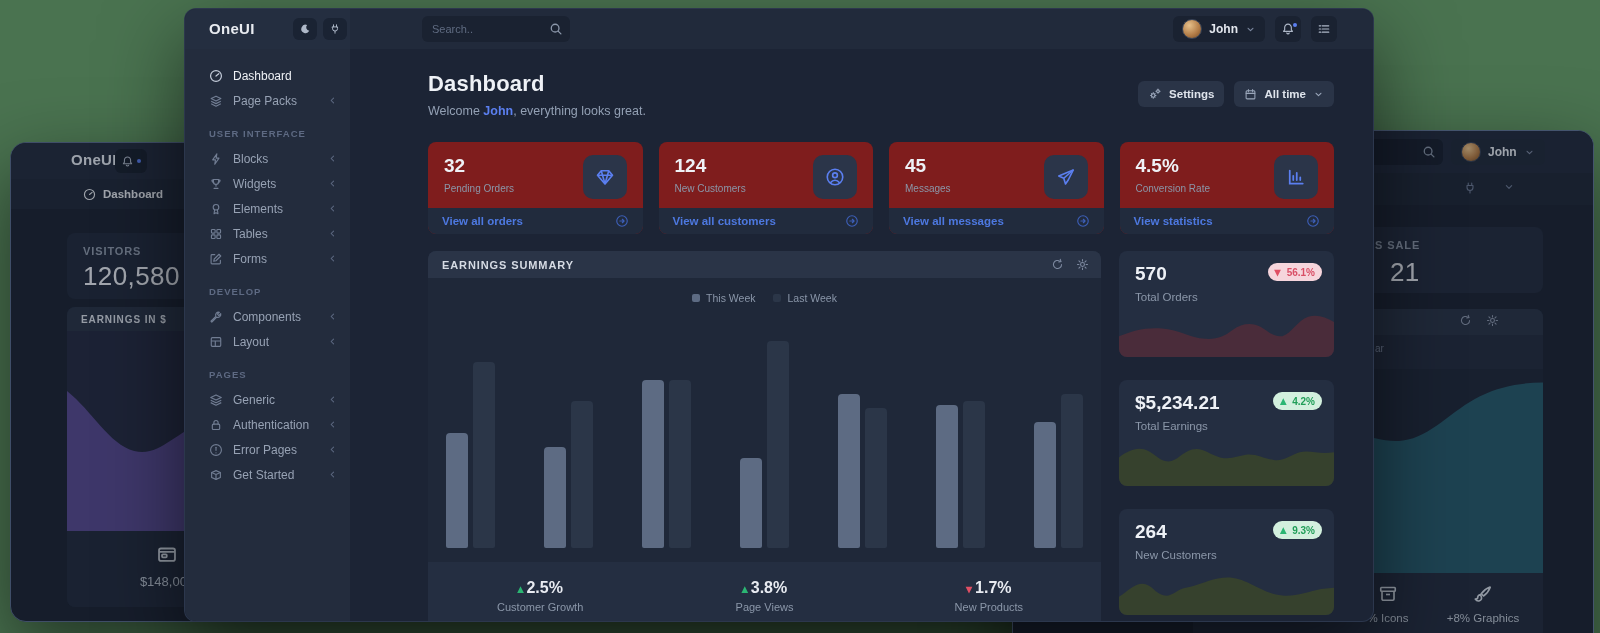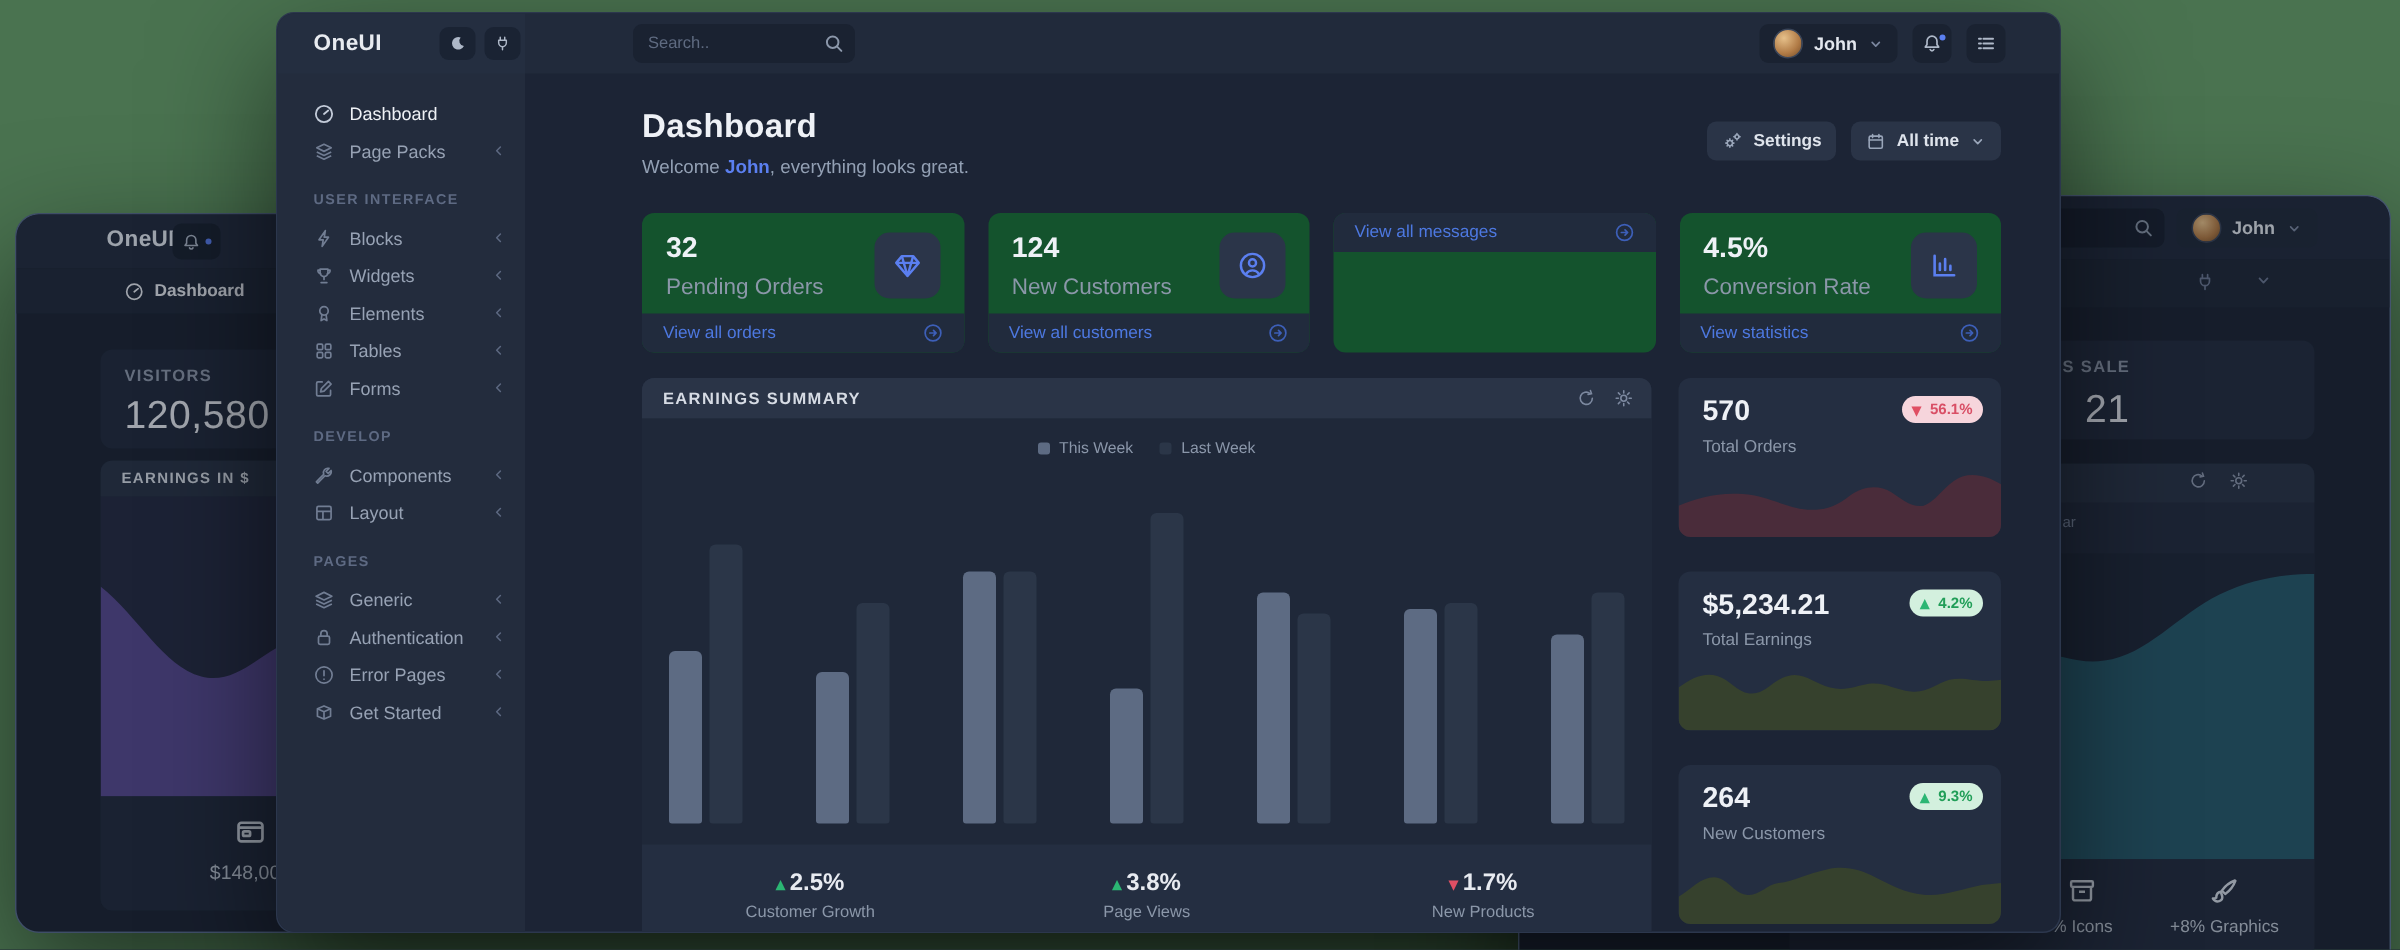"32" .stat-card { background: #14532d -> #7f1d1d }
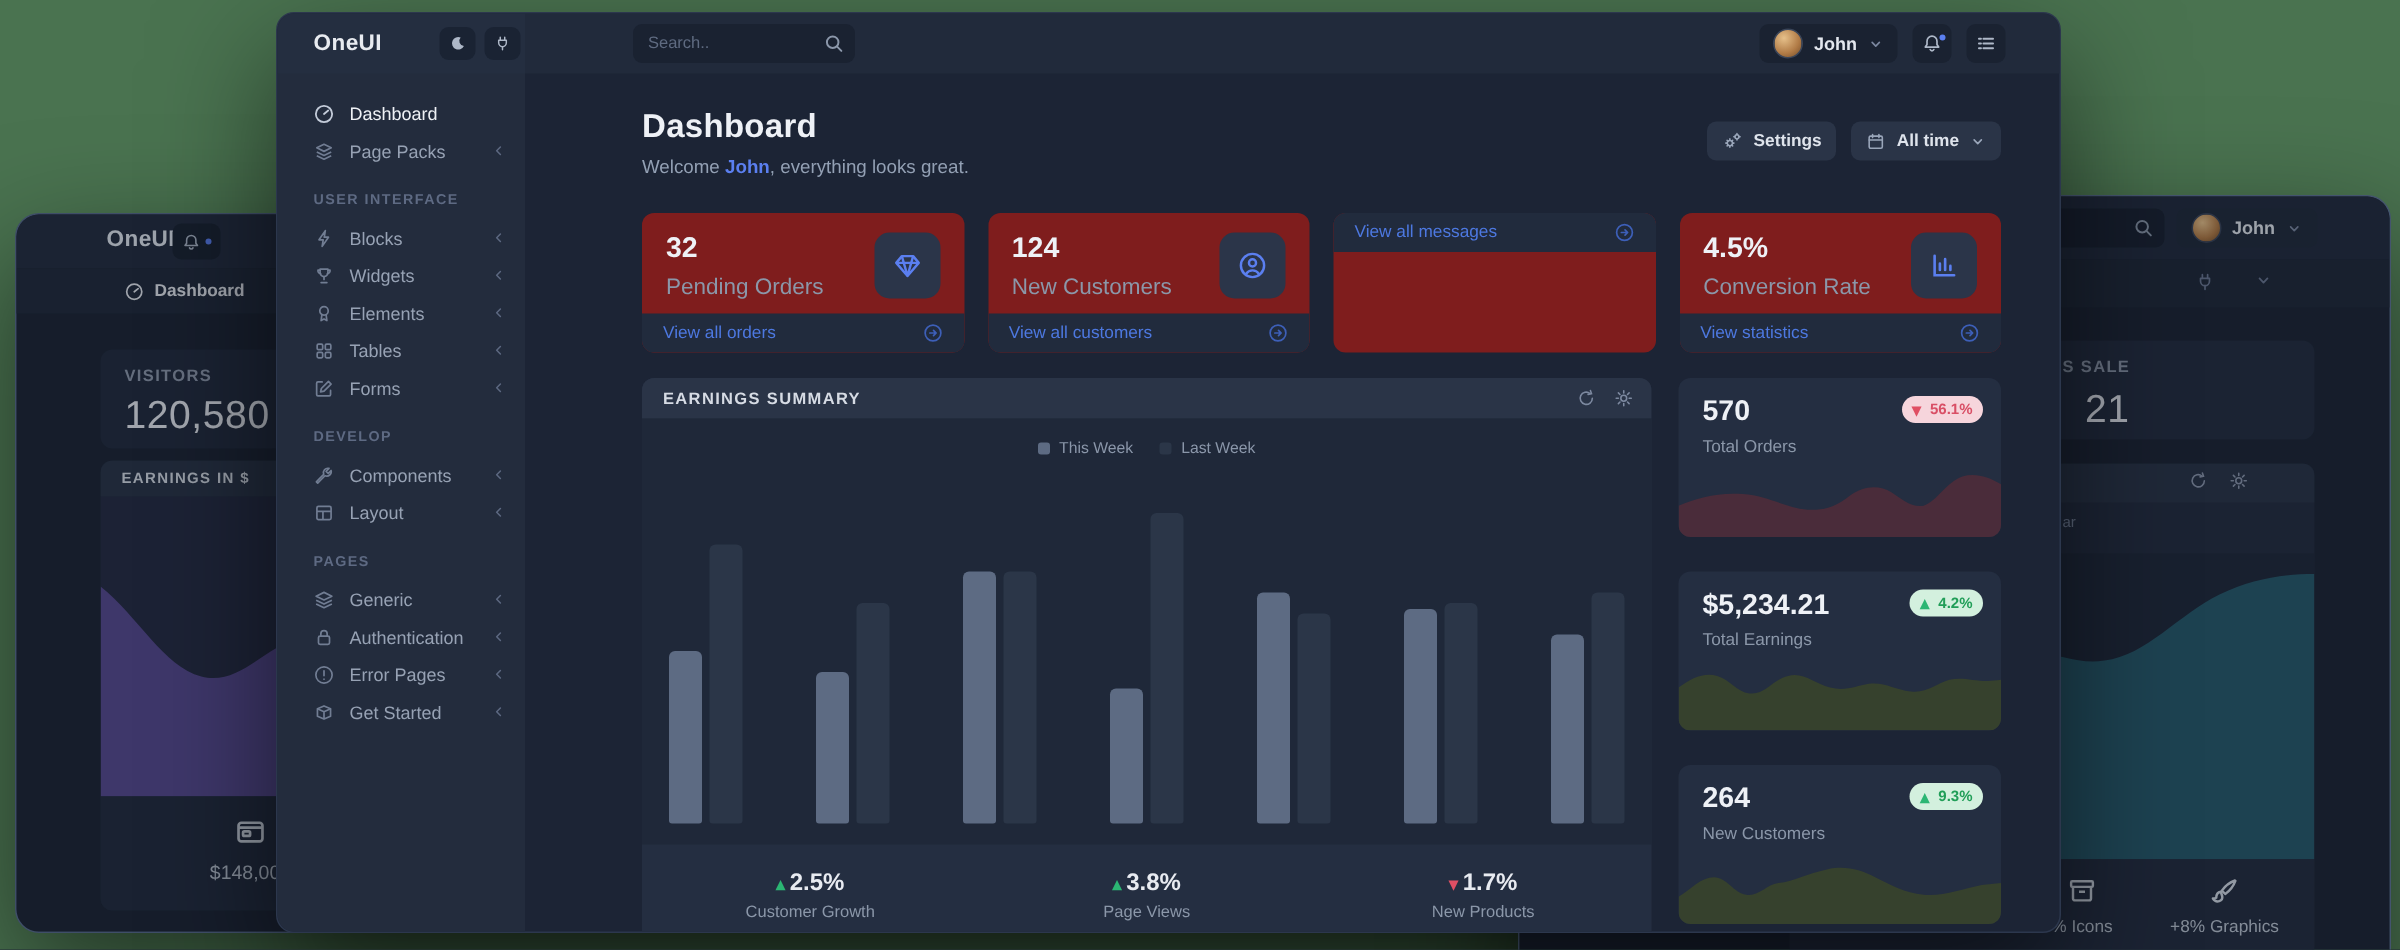"45" div.stat-body { html: none -> <div> <div> <div>45</div> <div>Messages</div> </div> <div> <svg> <use></use> </svg> </div> </div> }
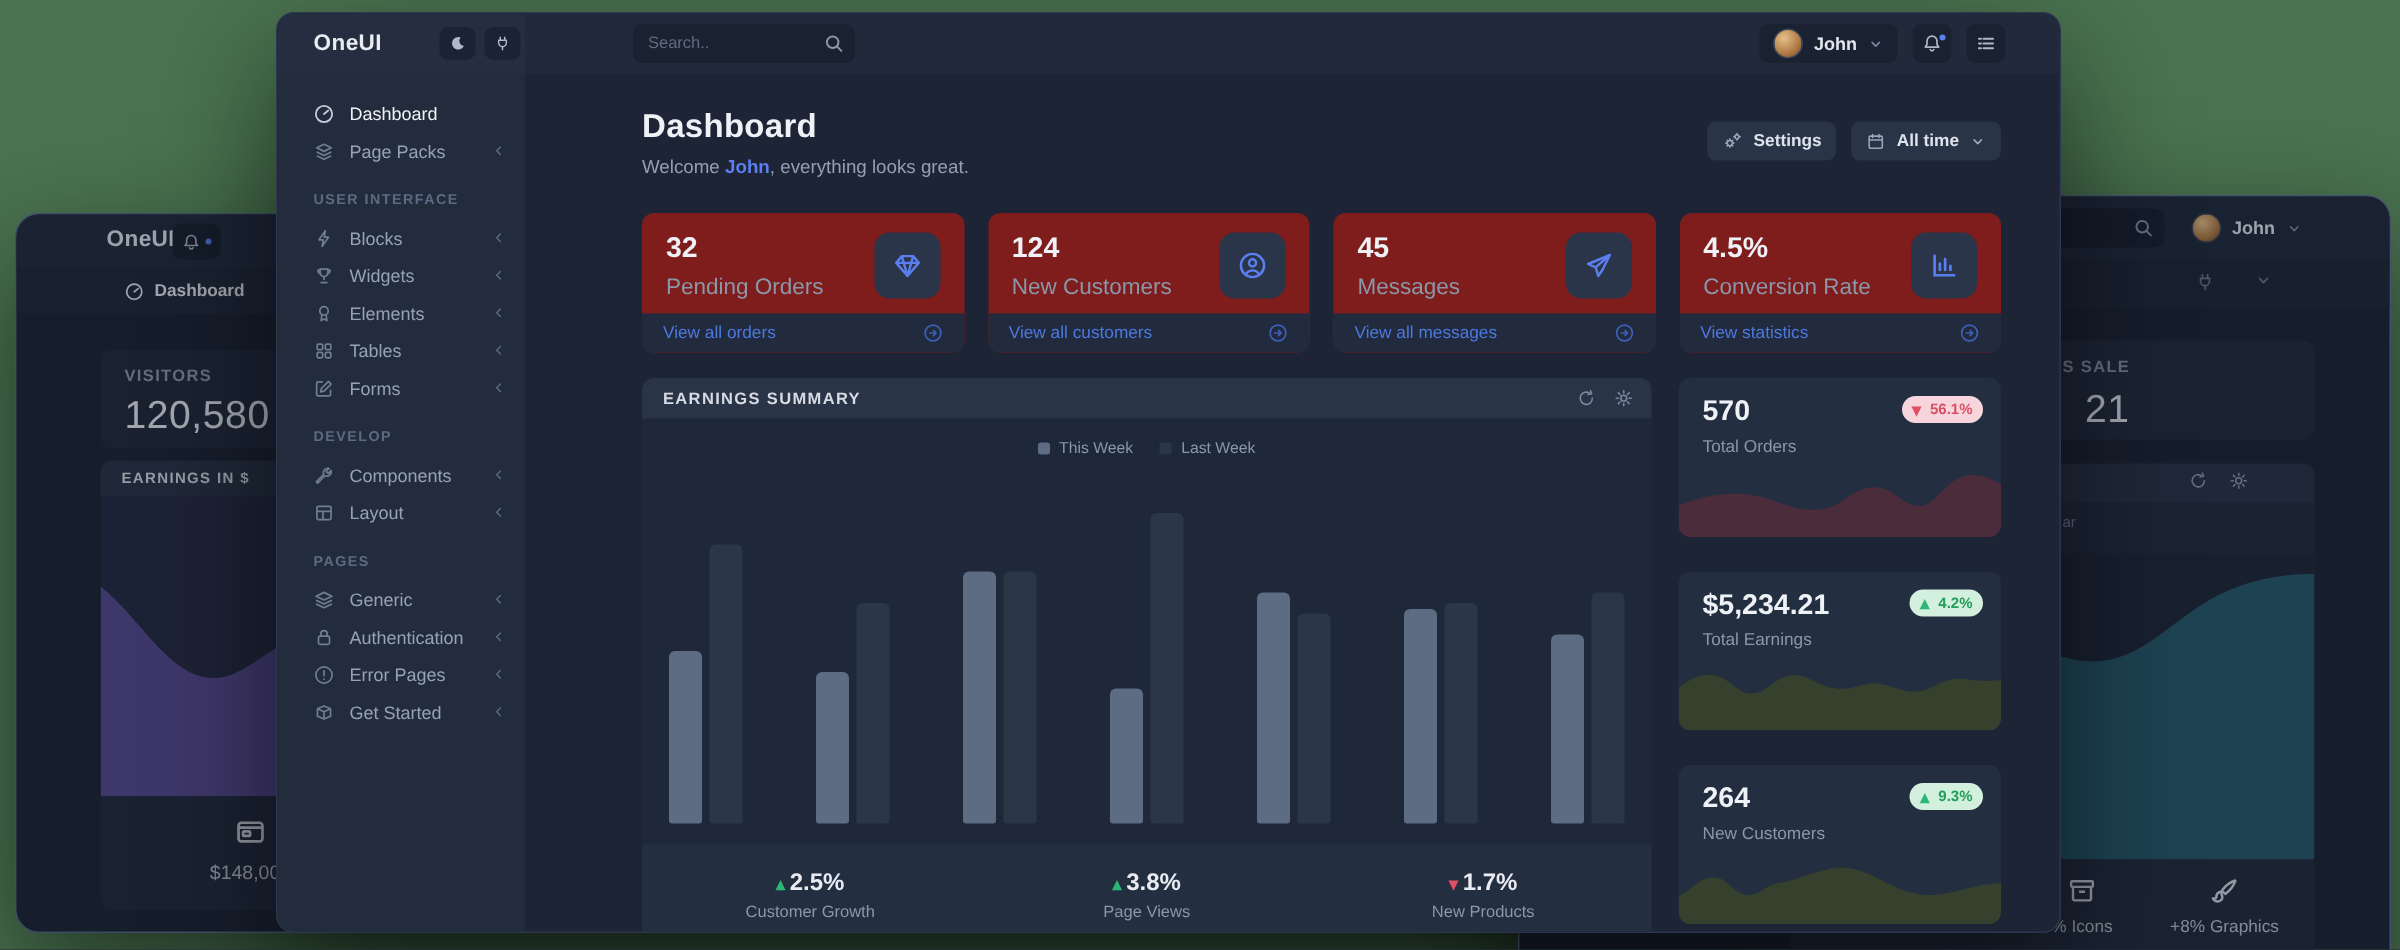"Pending Orders" .stat-label { font-size: 15px -> 10px }
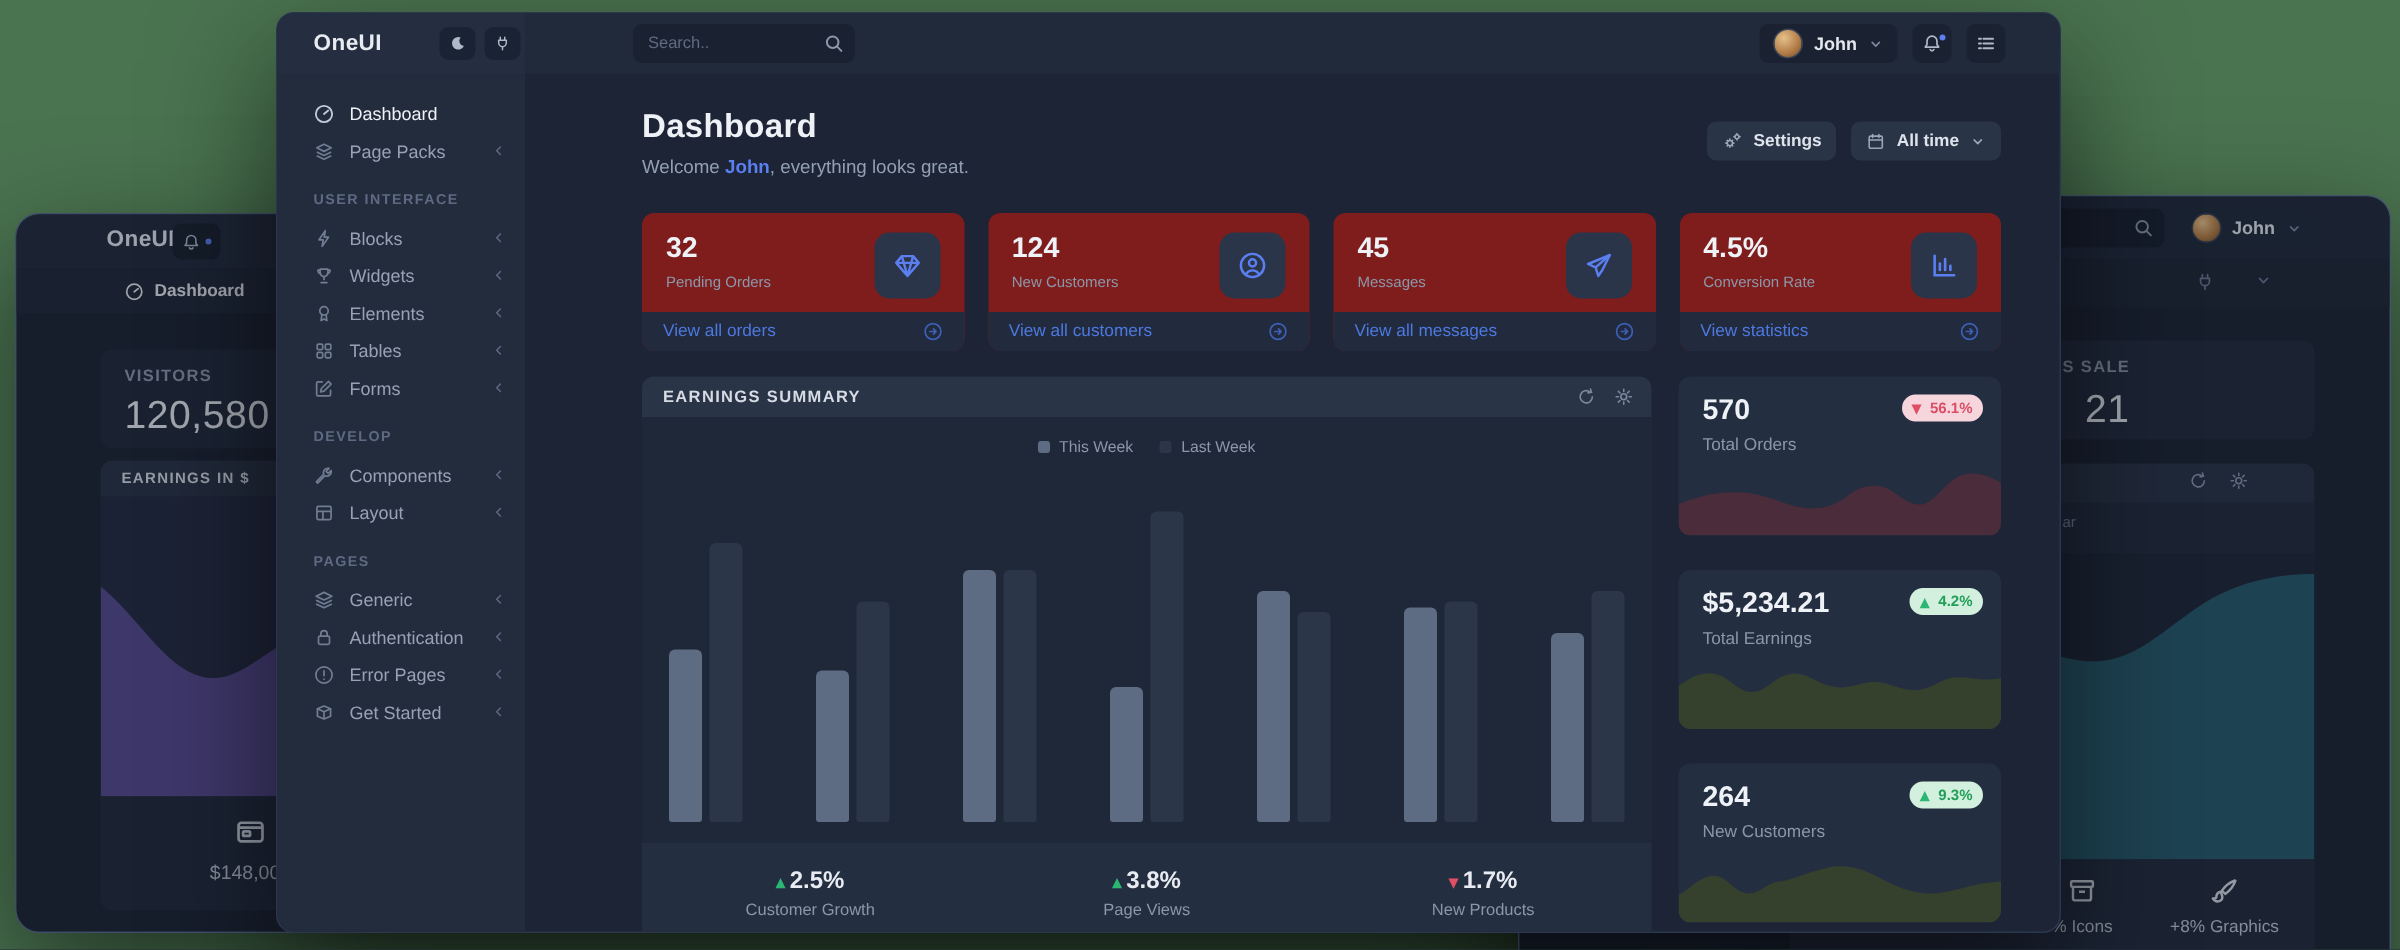"View all orders" .stat-link { font-weight: normal -> bold }
